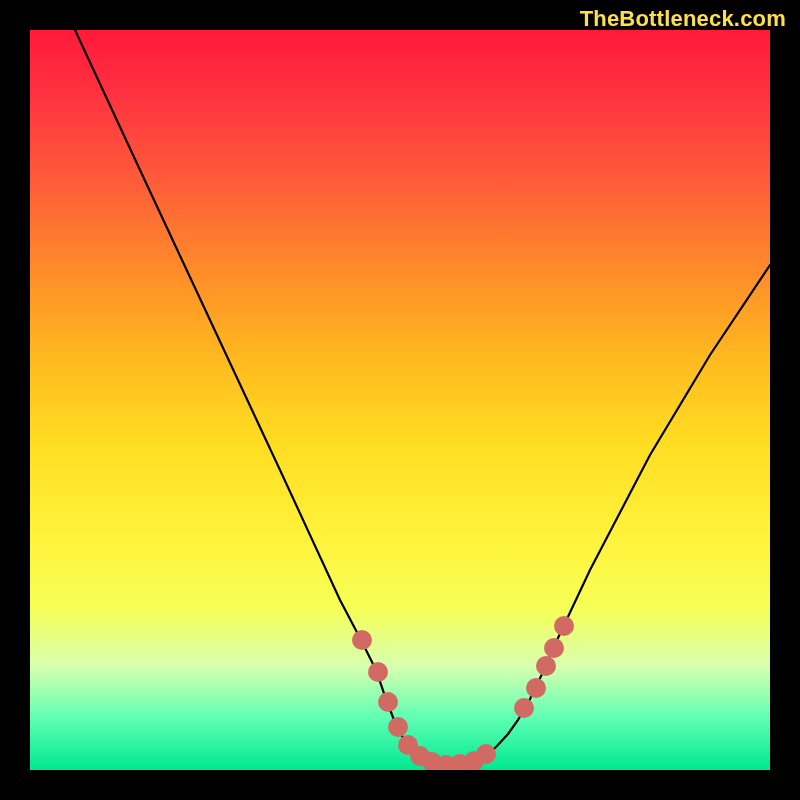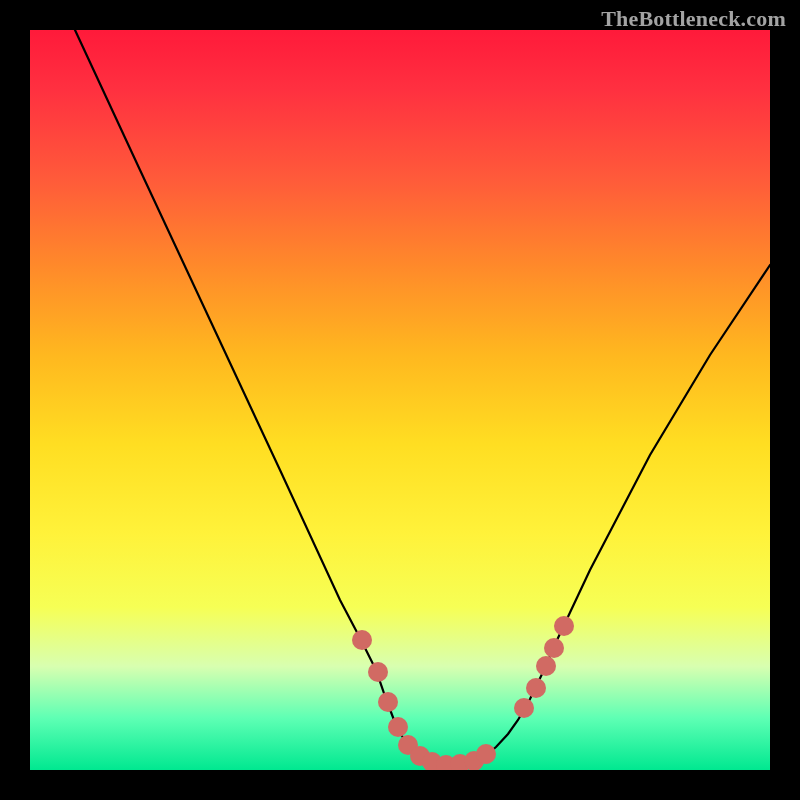"TheBottleneck.com" .watermark { color: #a3a3a3 -> #fde047; font-family: Liberation Serif, serif -> Liberation Sans, sans-serif }
